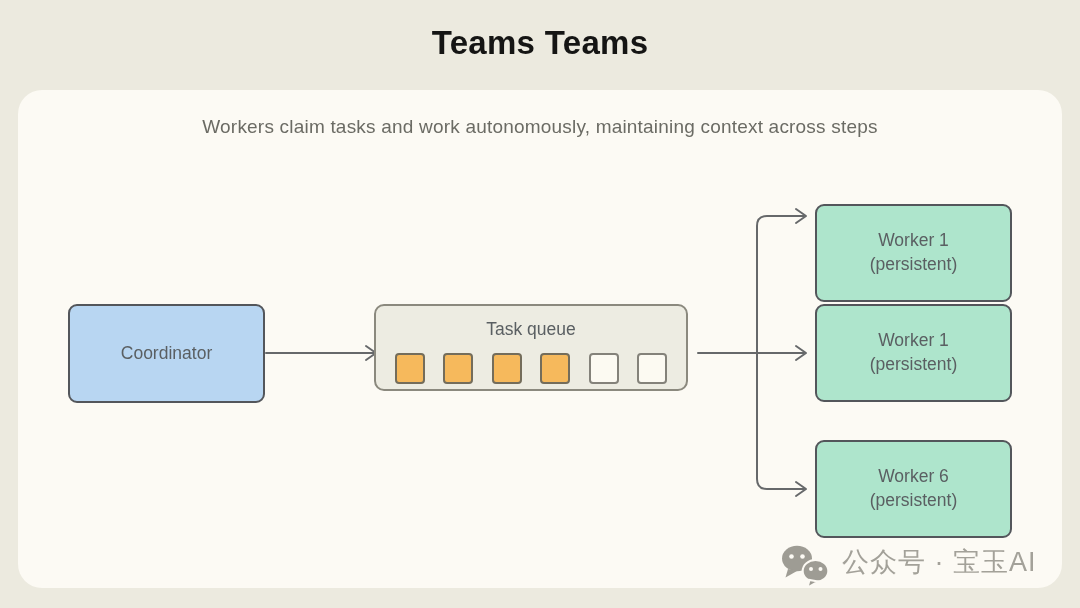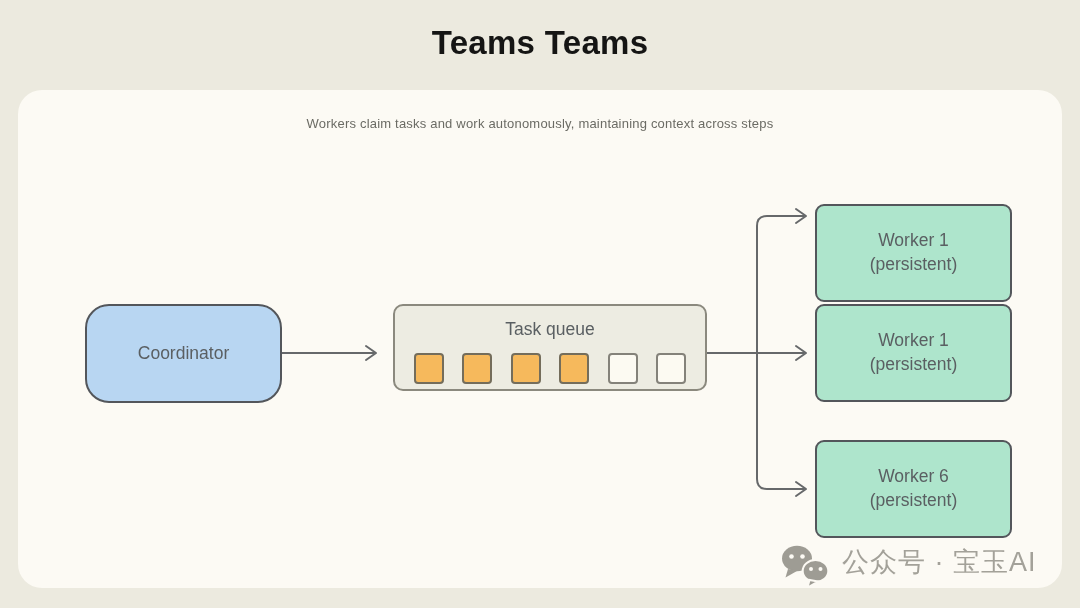"Workers claim tasks and work" .subtitle { font-size: 13px -> 19px }
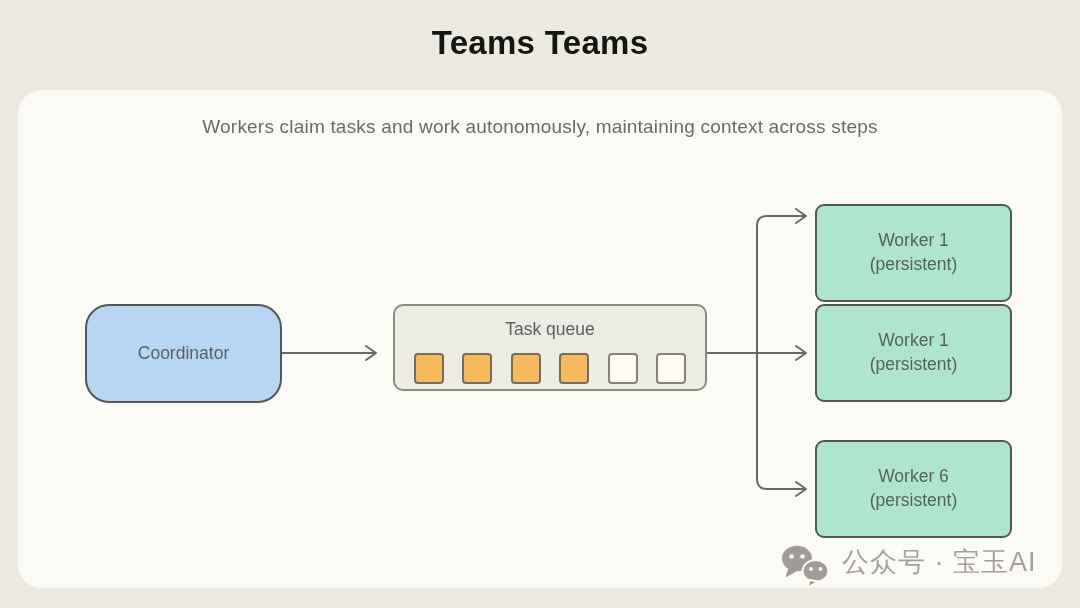"Task queue" .queue { left: 393px -> 374px }
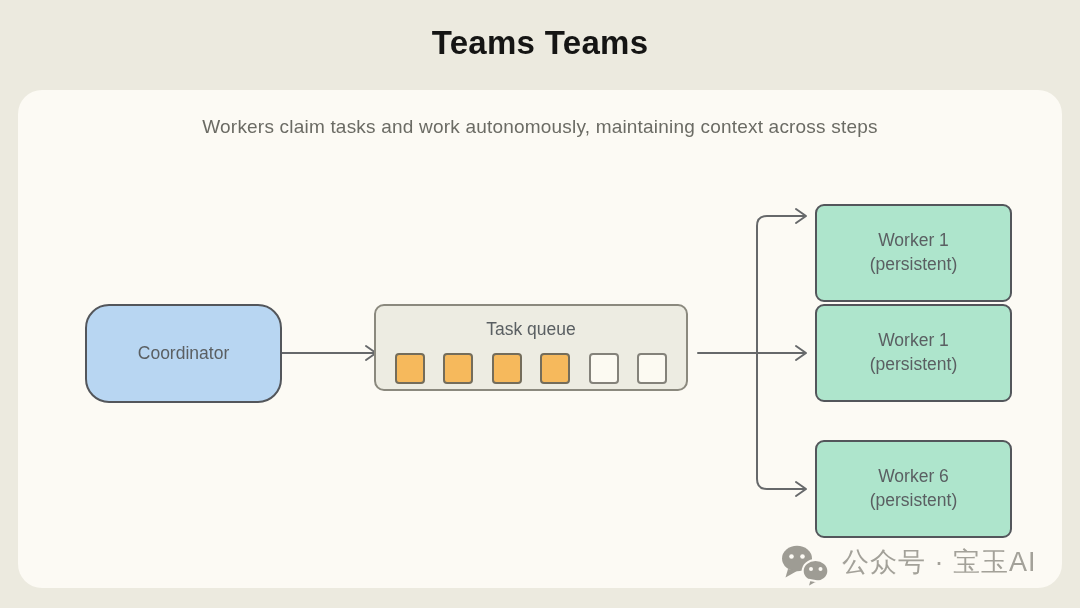"Coordinator" .coordinator { border-radius: 24px -> none; left: 85px -> 68px }
